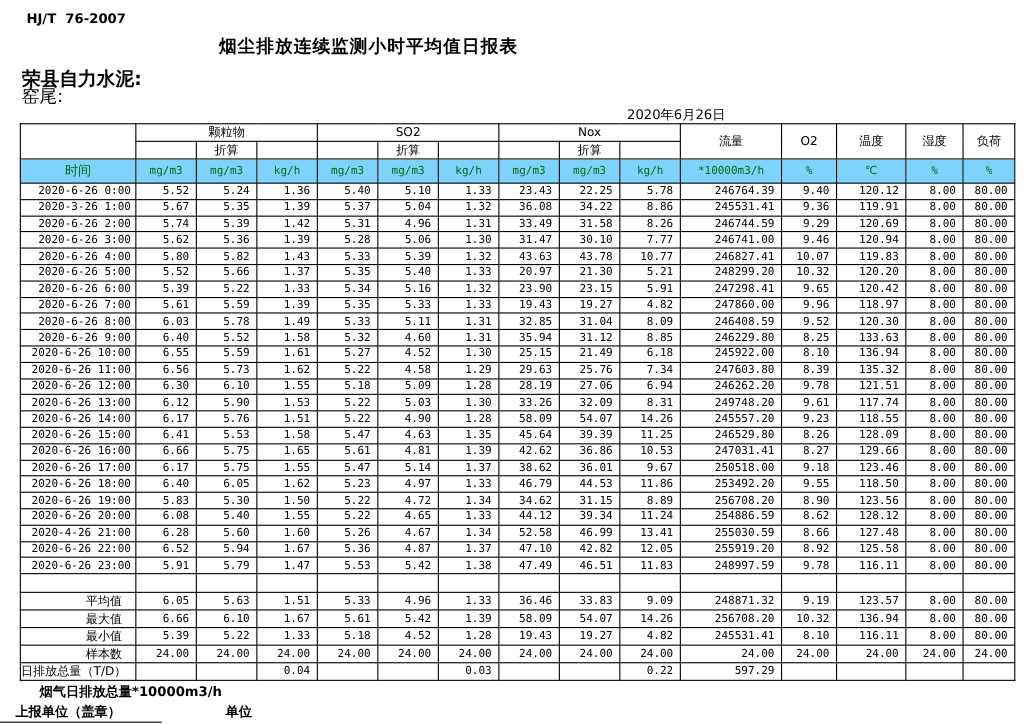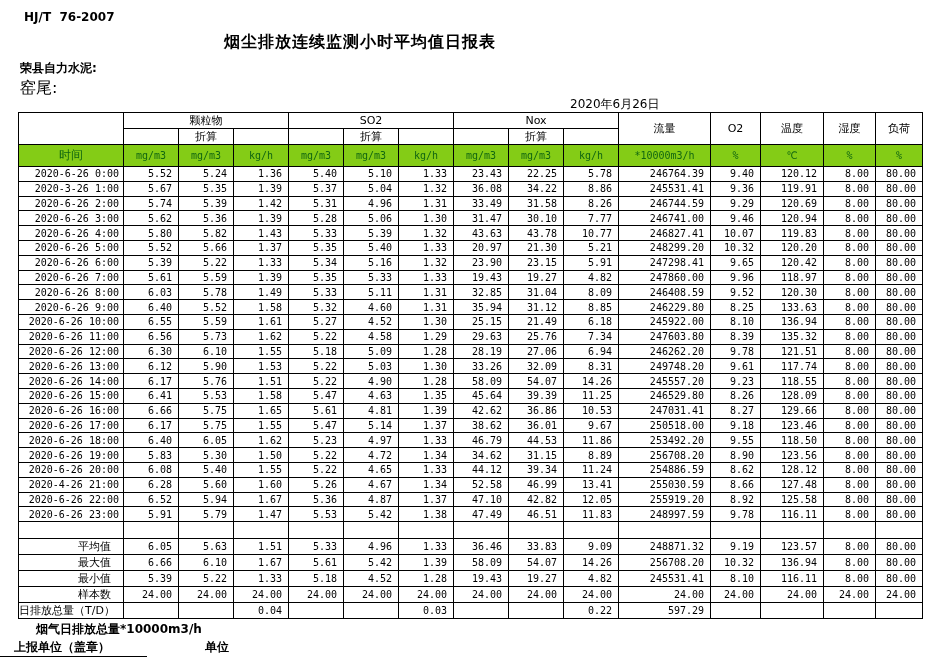"烟尘排放连续监测小时平均值日报表" .title { left: 224px -> 199px }
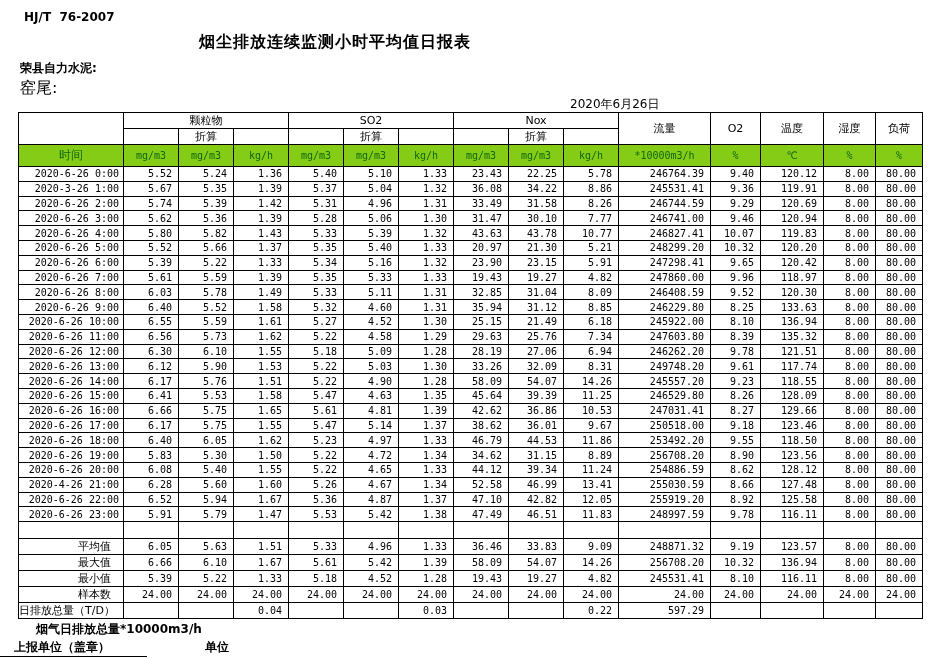"荣县自力水泥:" .company { font-size: 12px -> 17px }
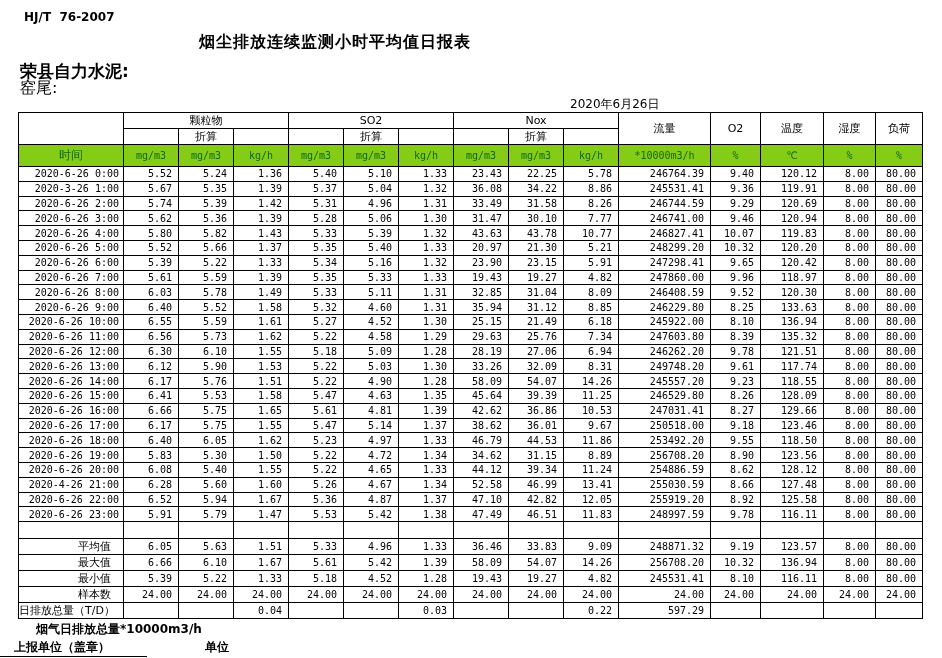"时间" tr.units td { background: #84cc16 -> #7dd3fc }
